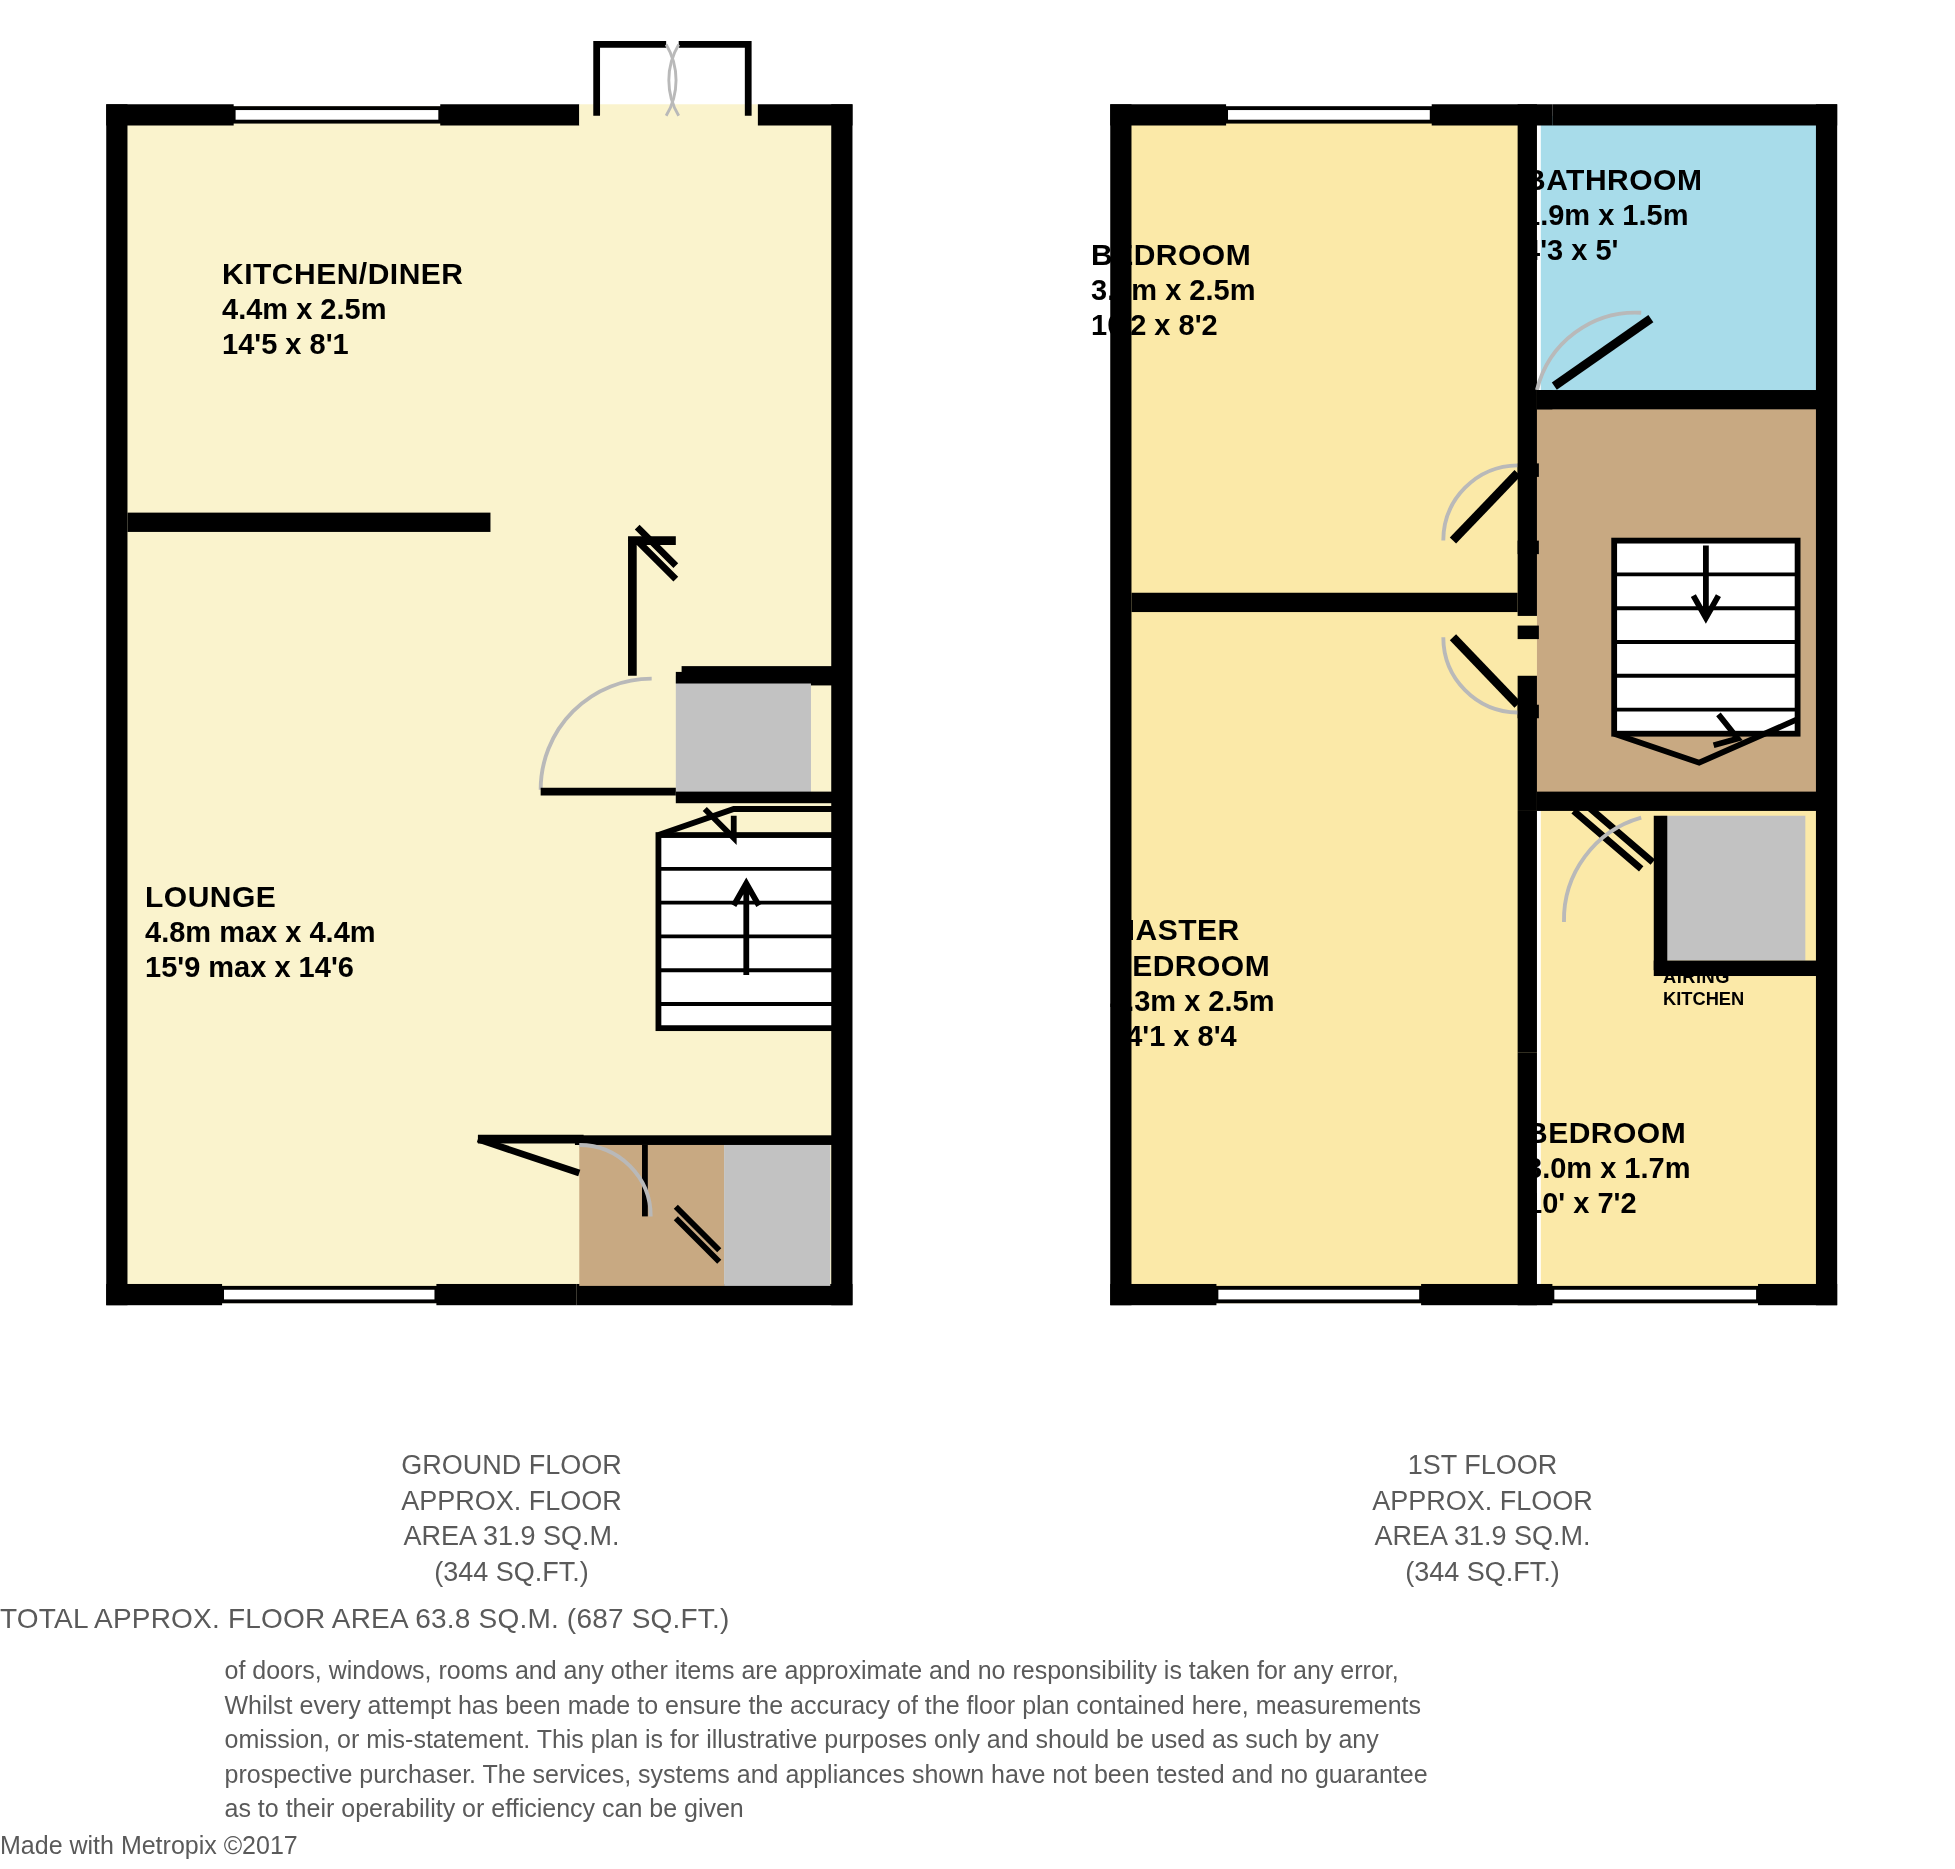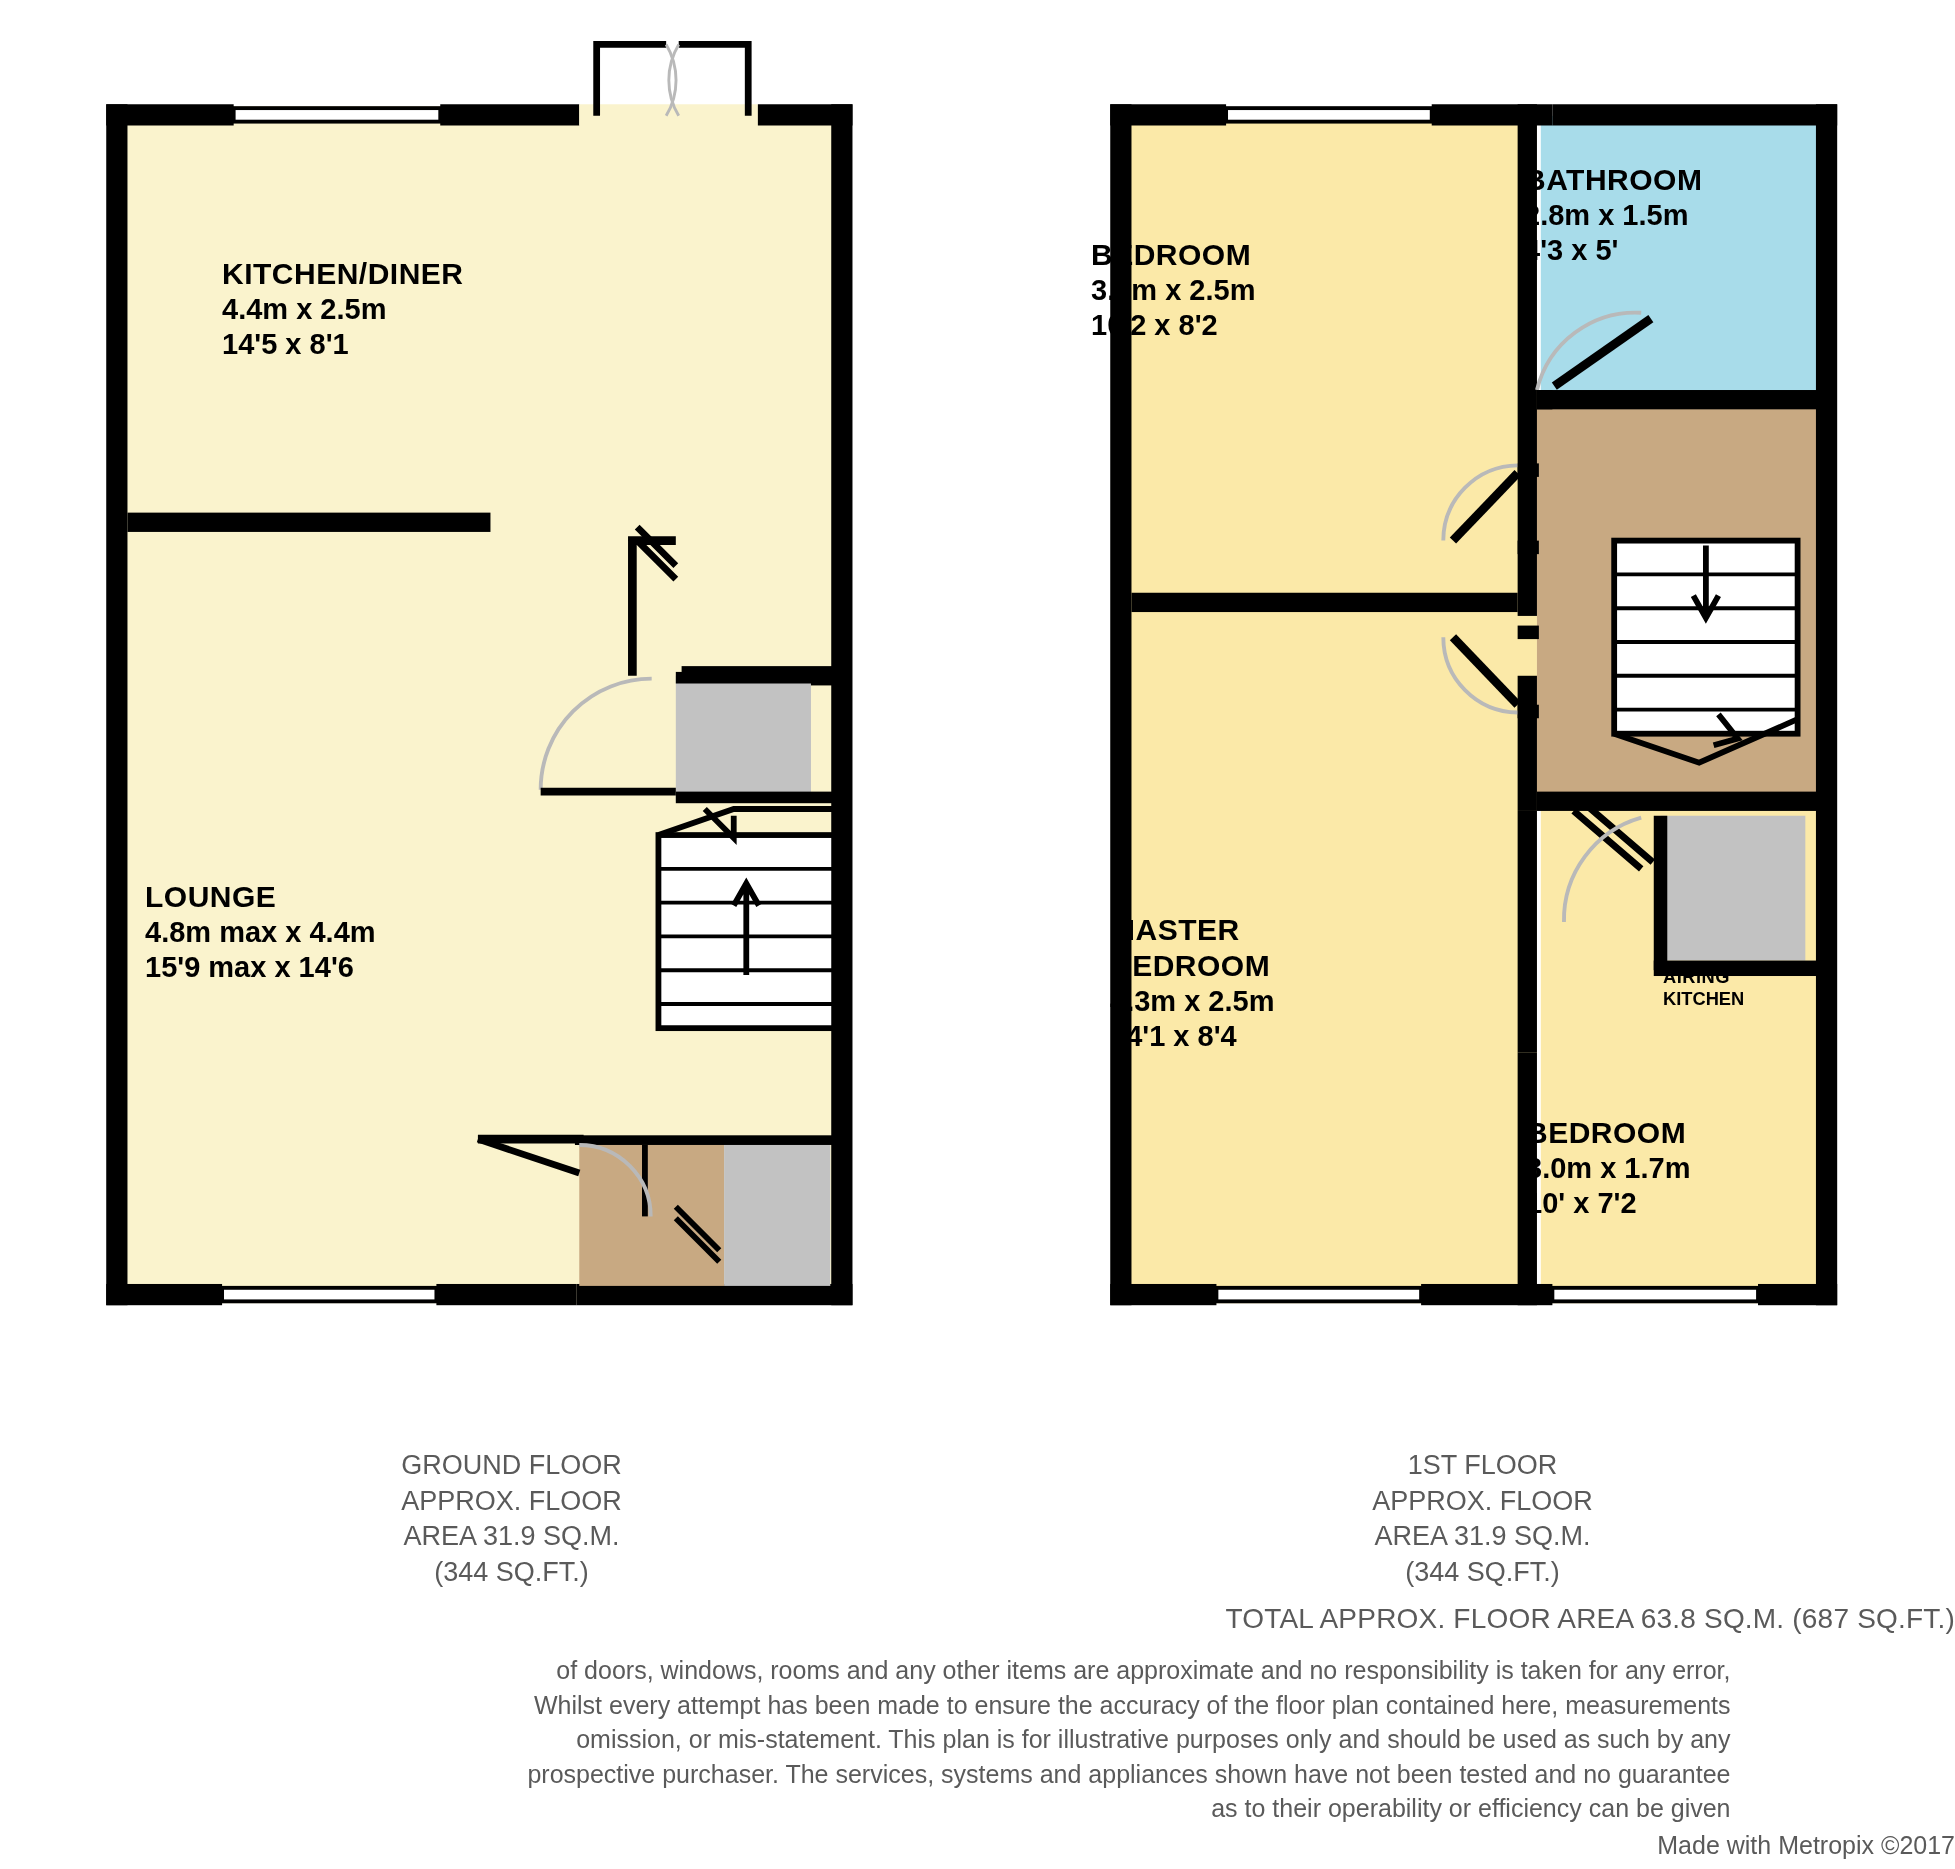"2.8m x 1.5m" div.r2 { text: 2.8m -> 1.9m }
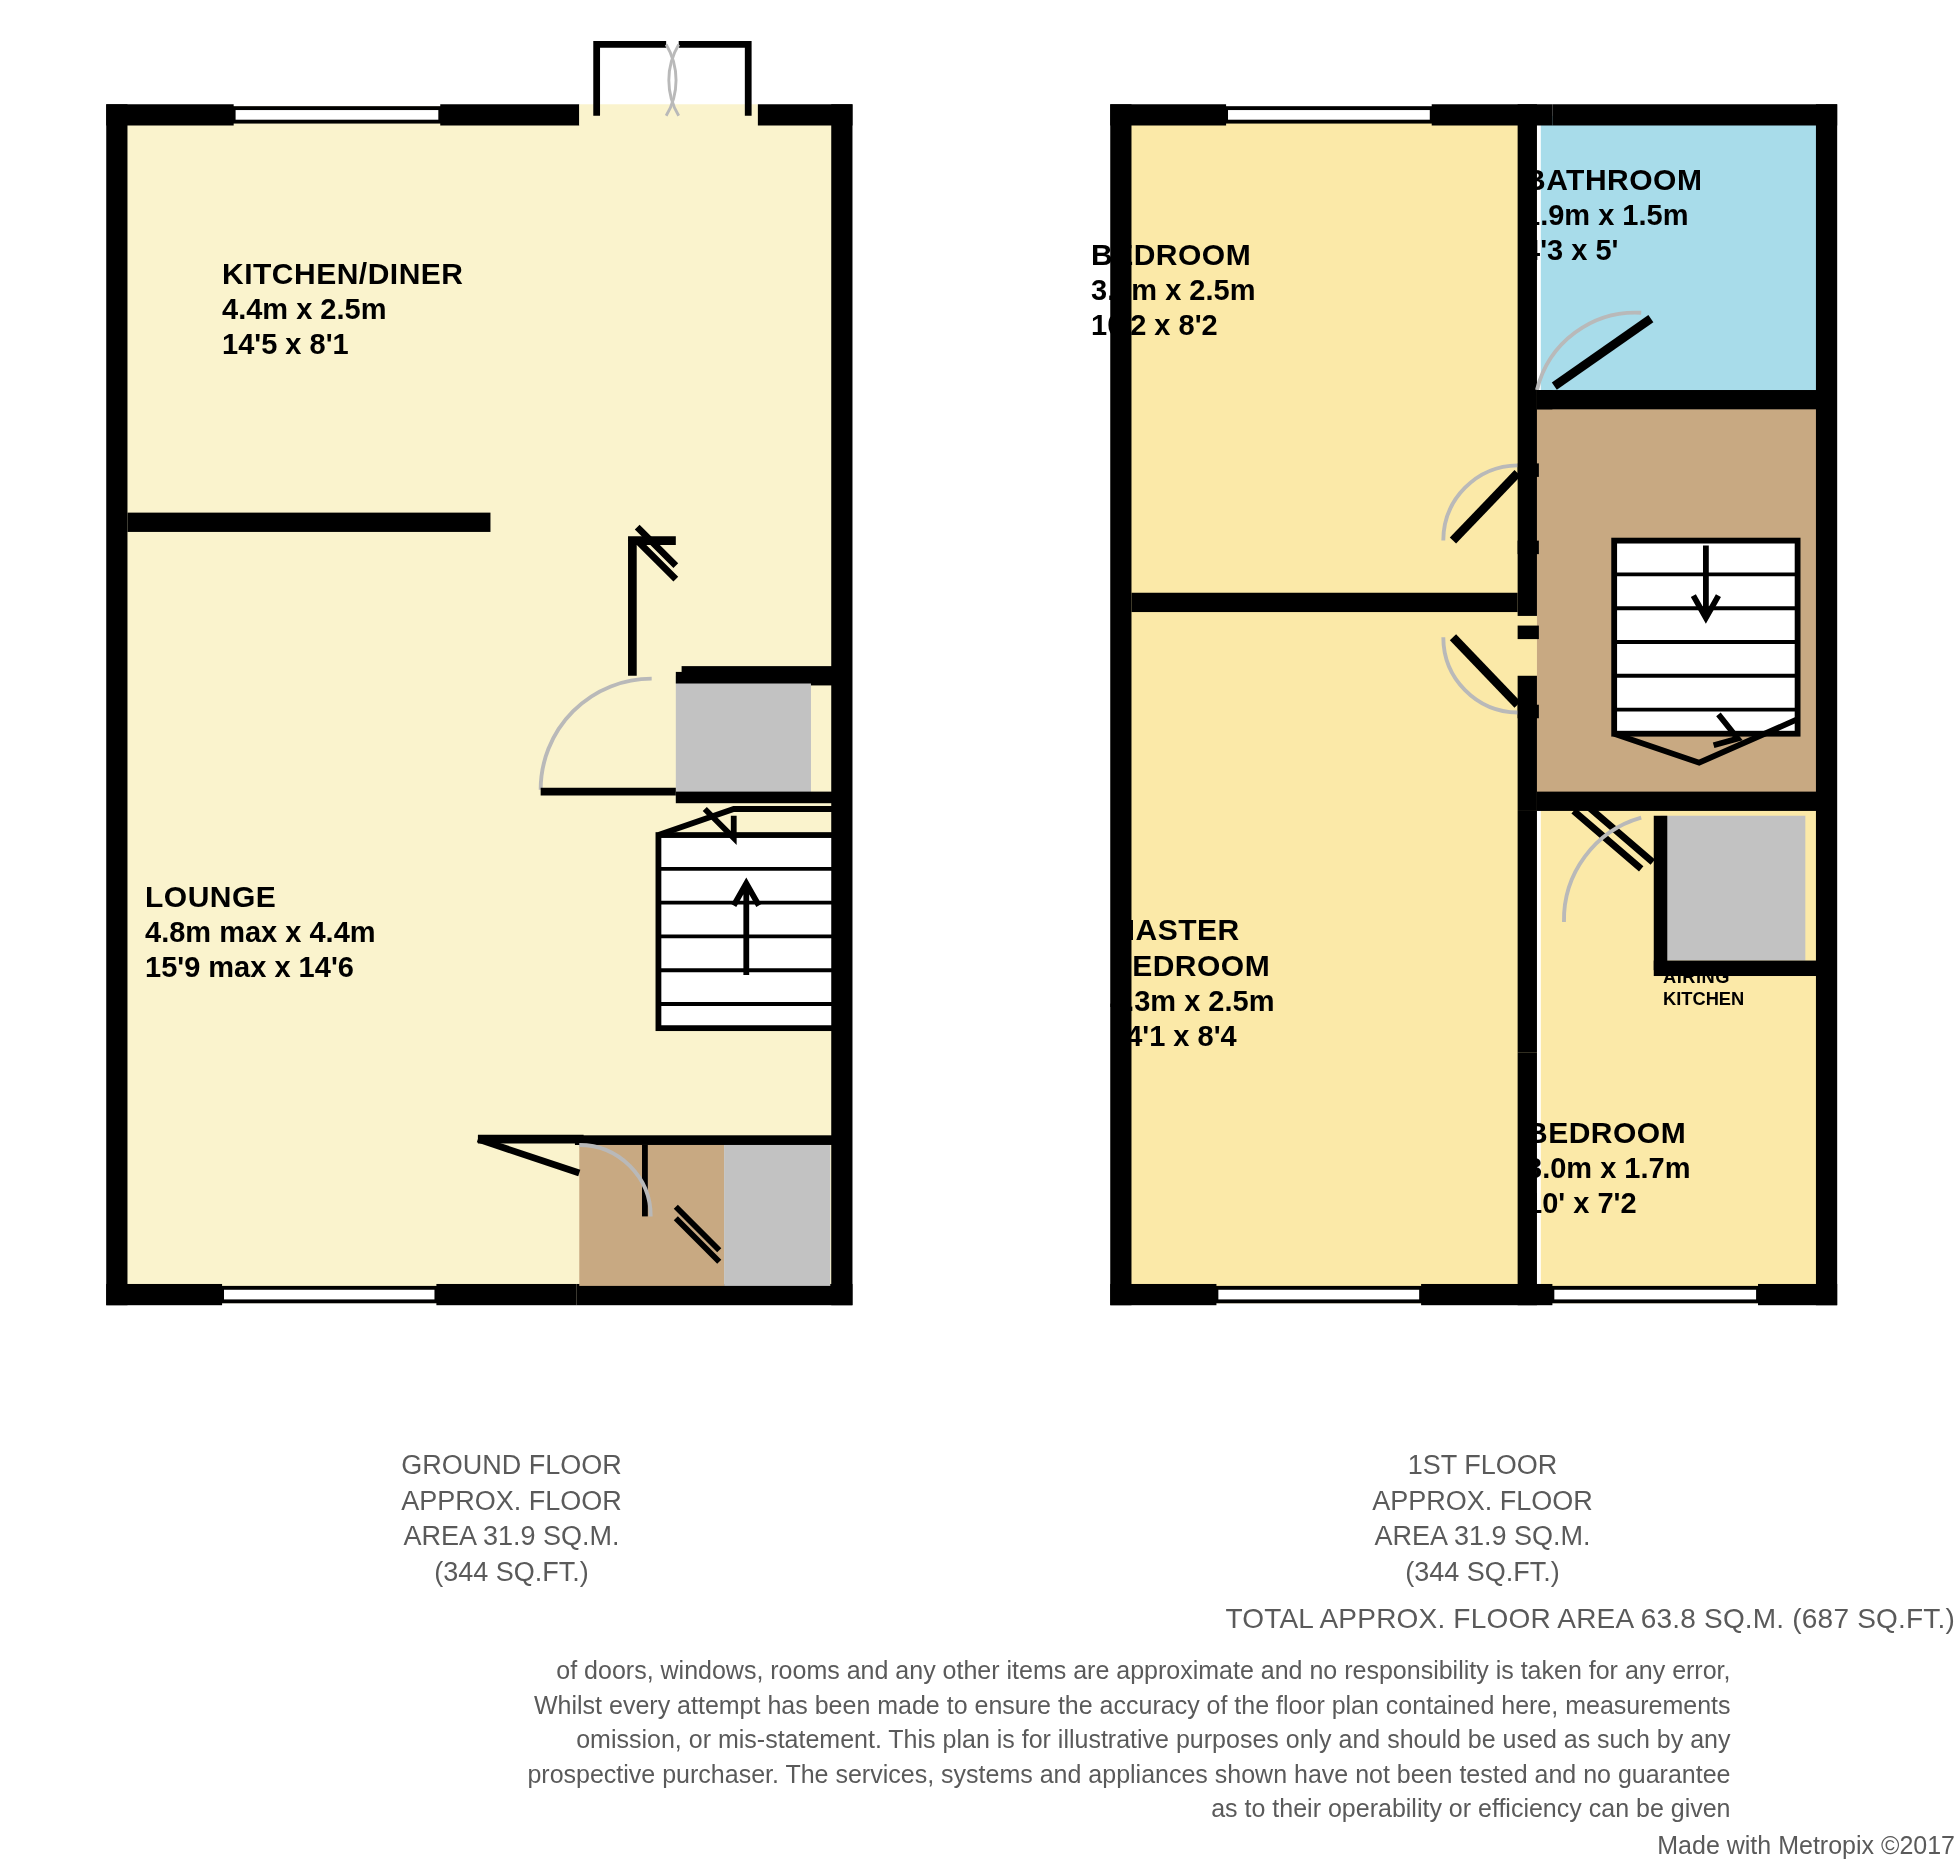"TOTAL APPROX. FLOOR AREA 63.8" .footer { text-align: right -> left }
